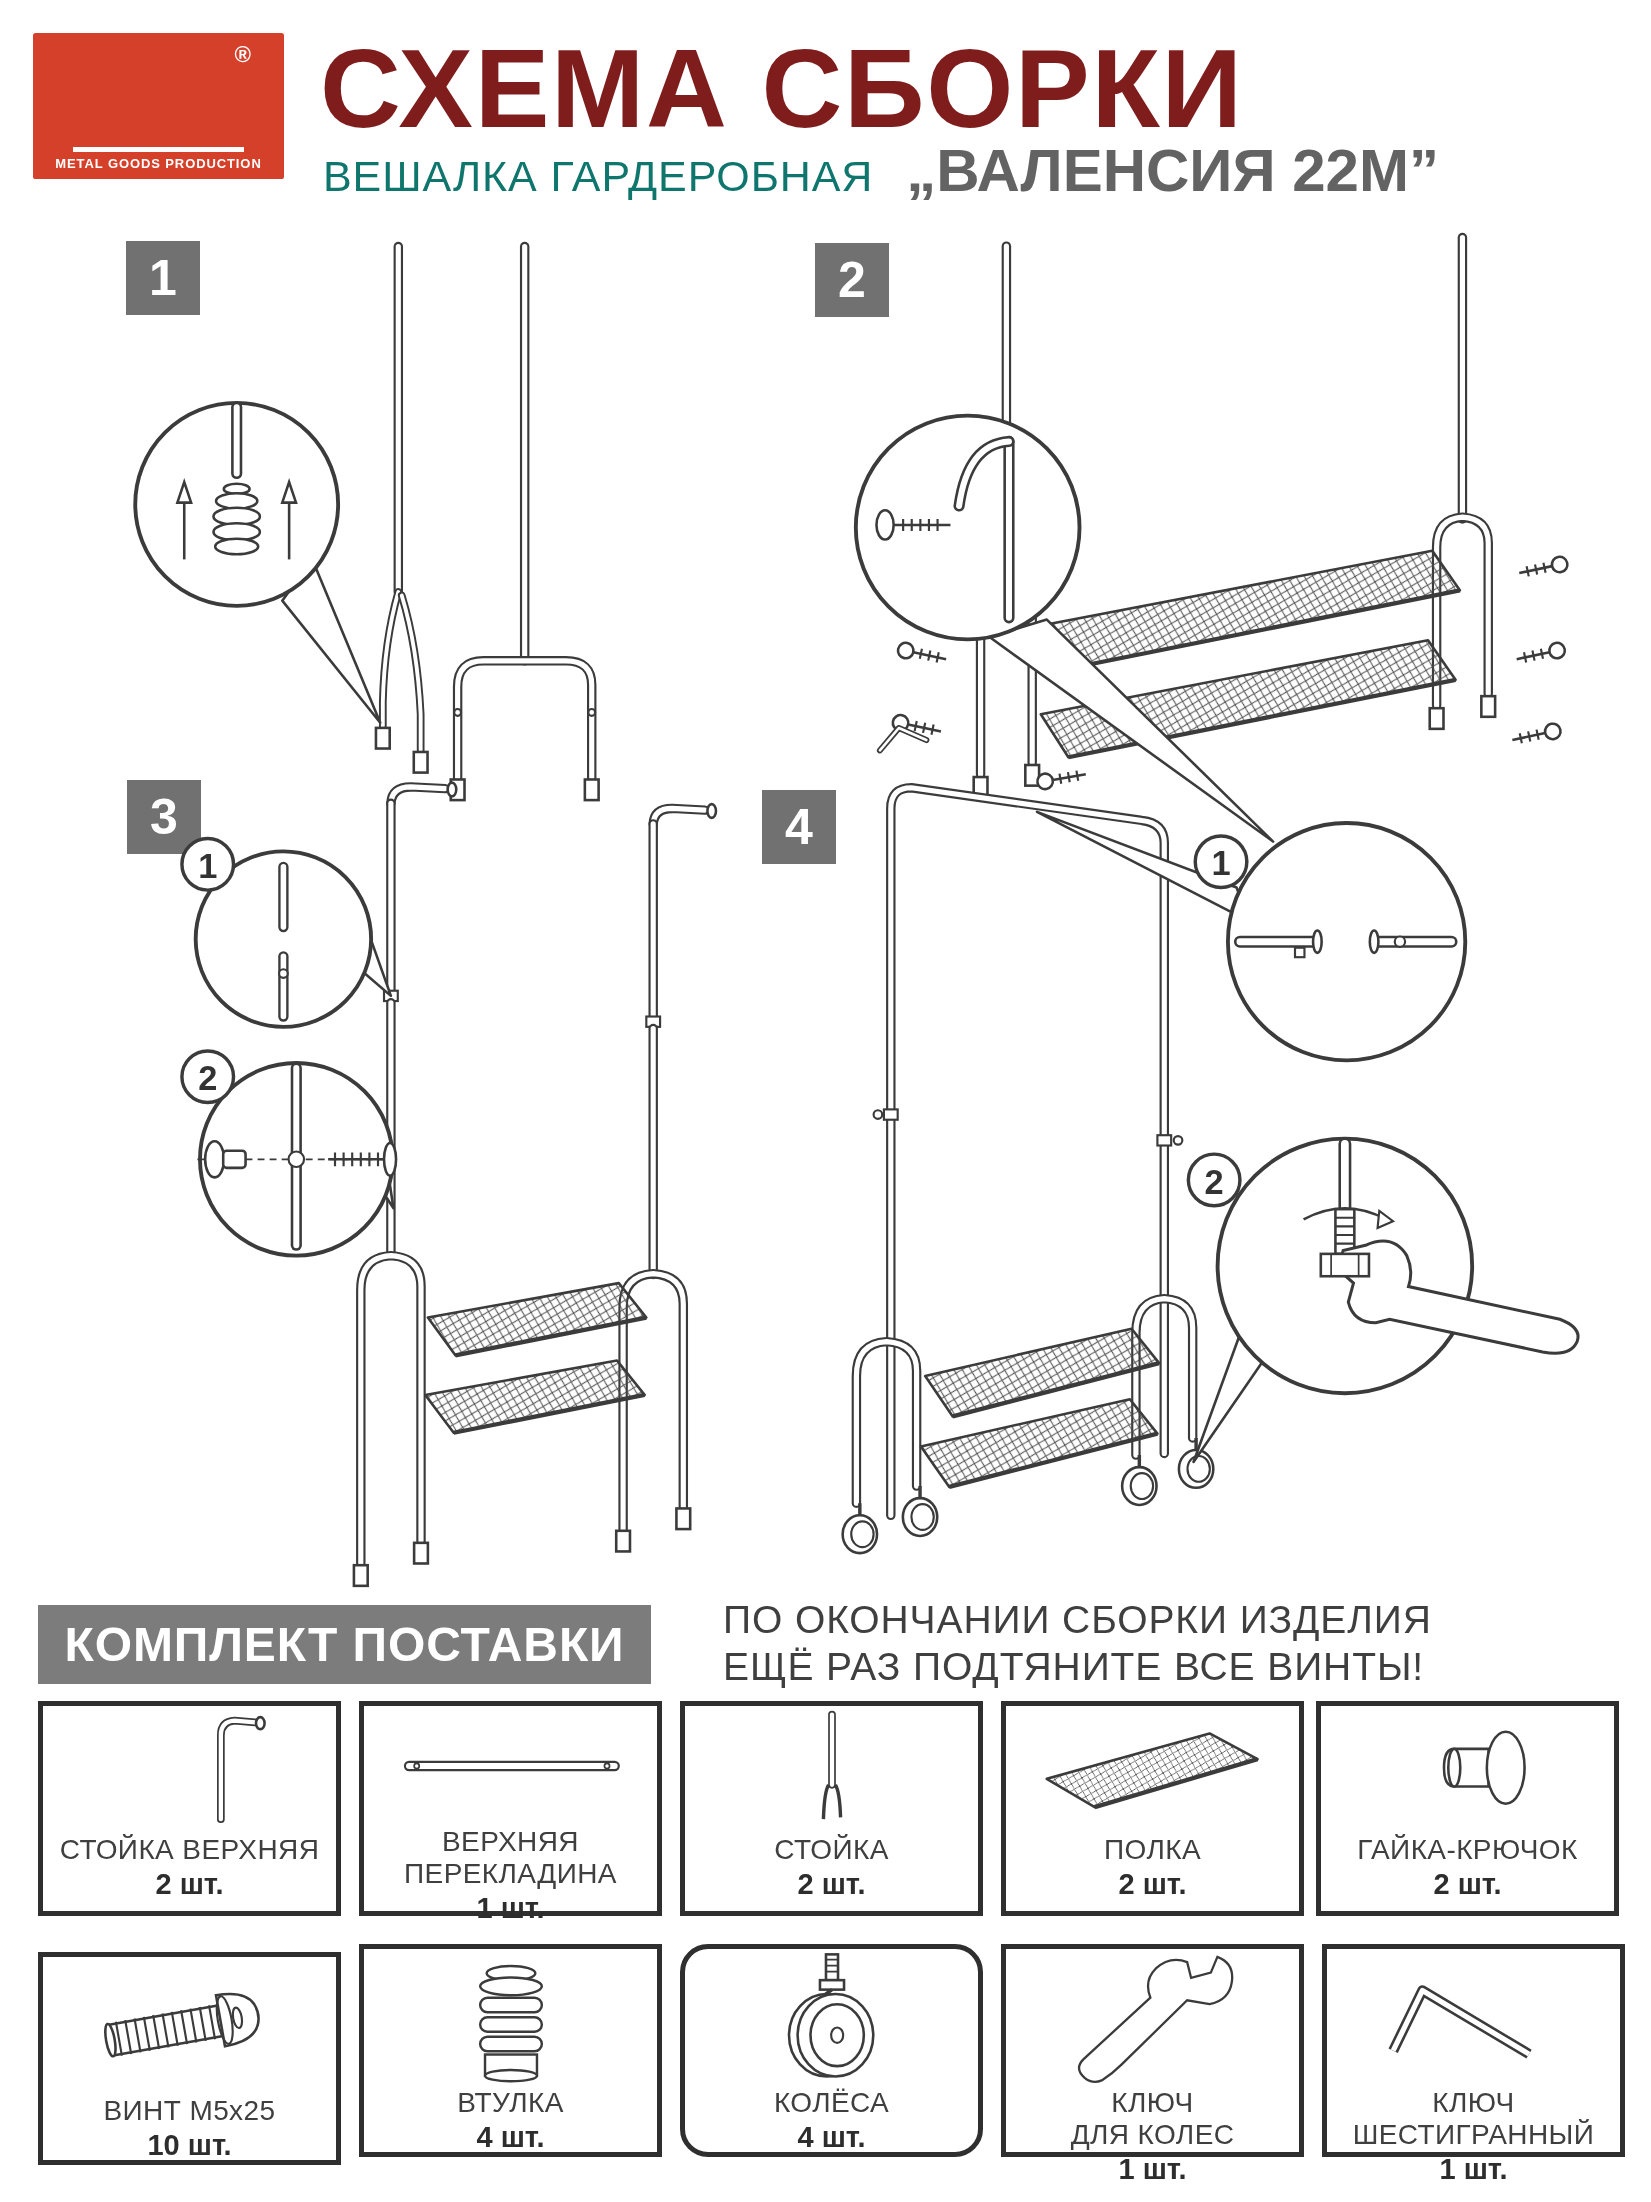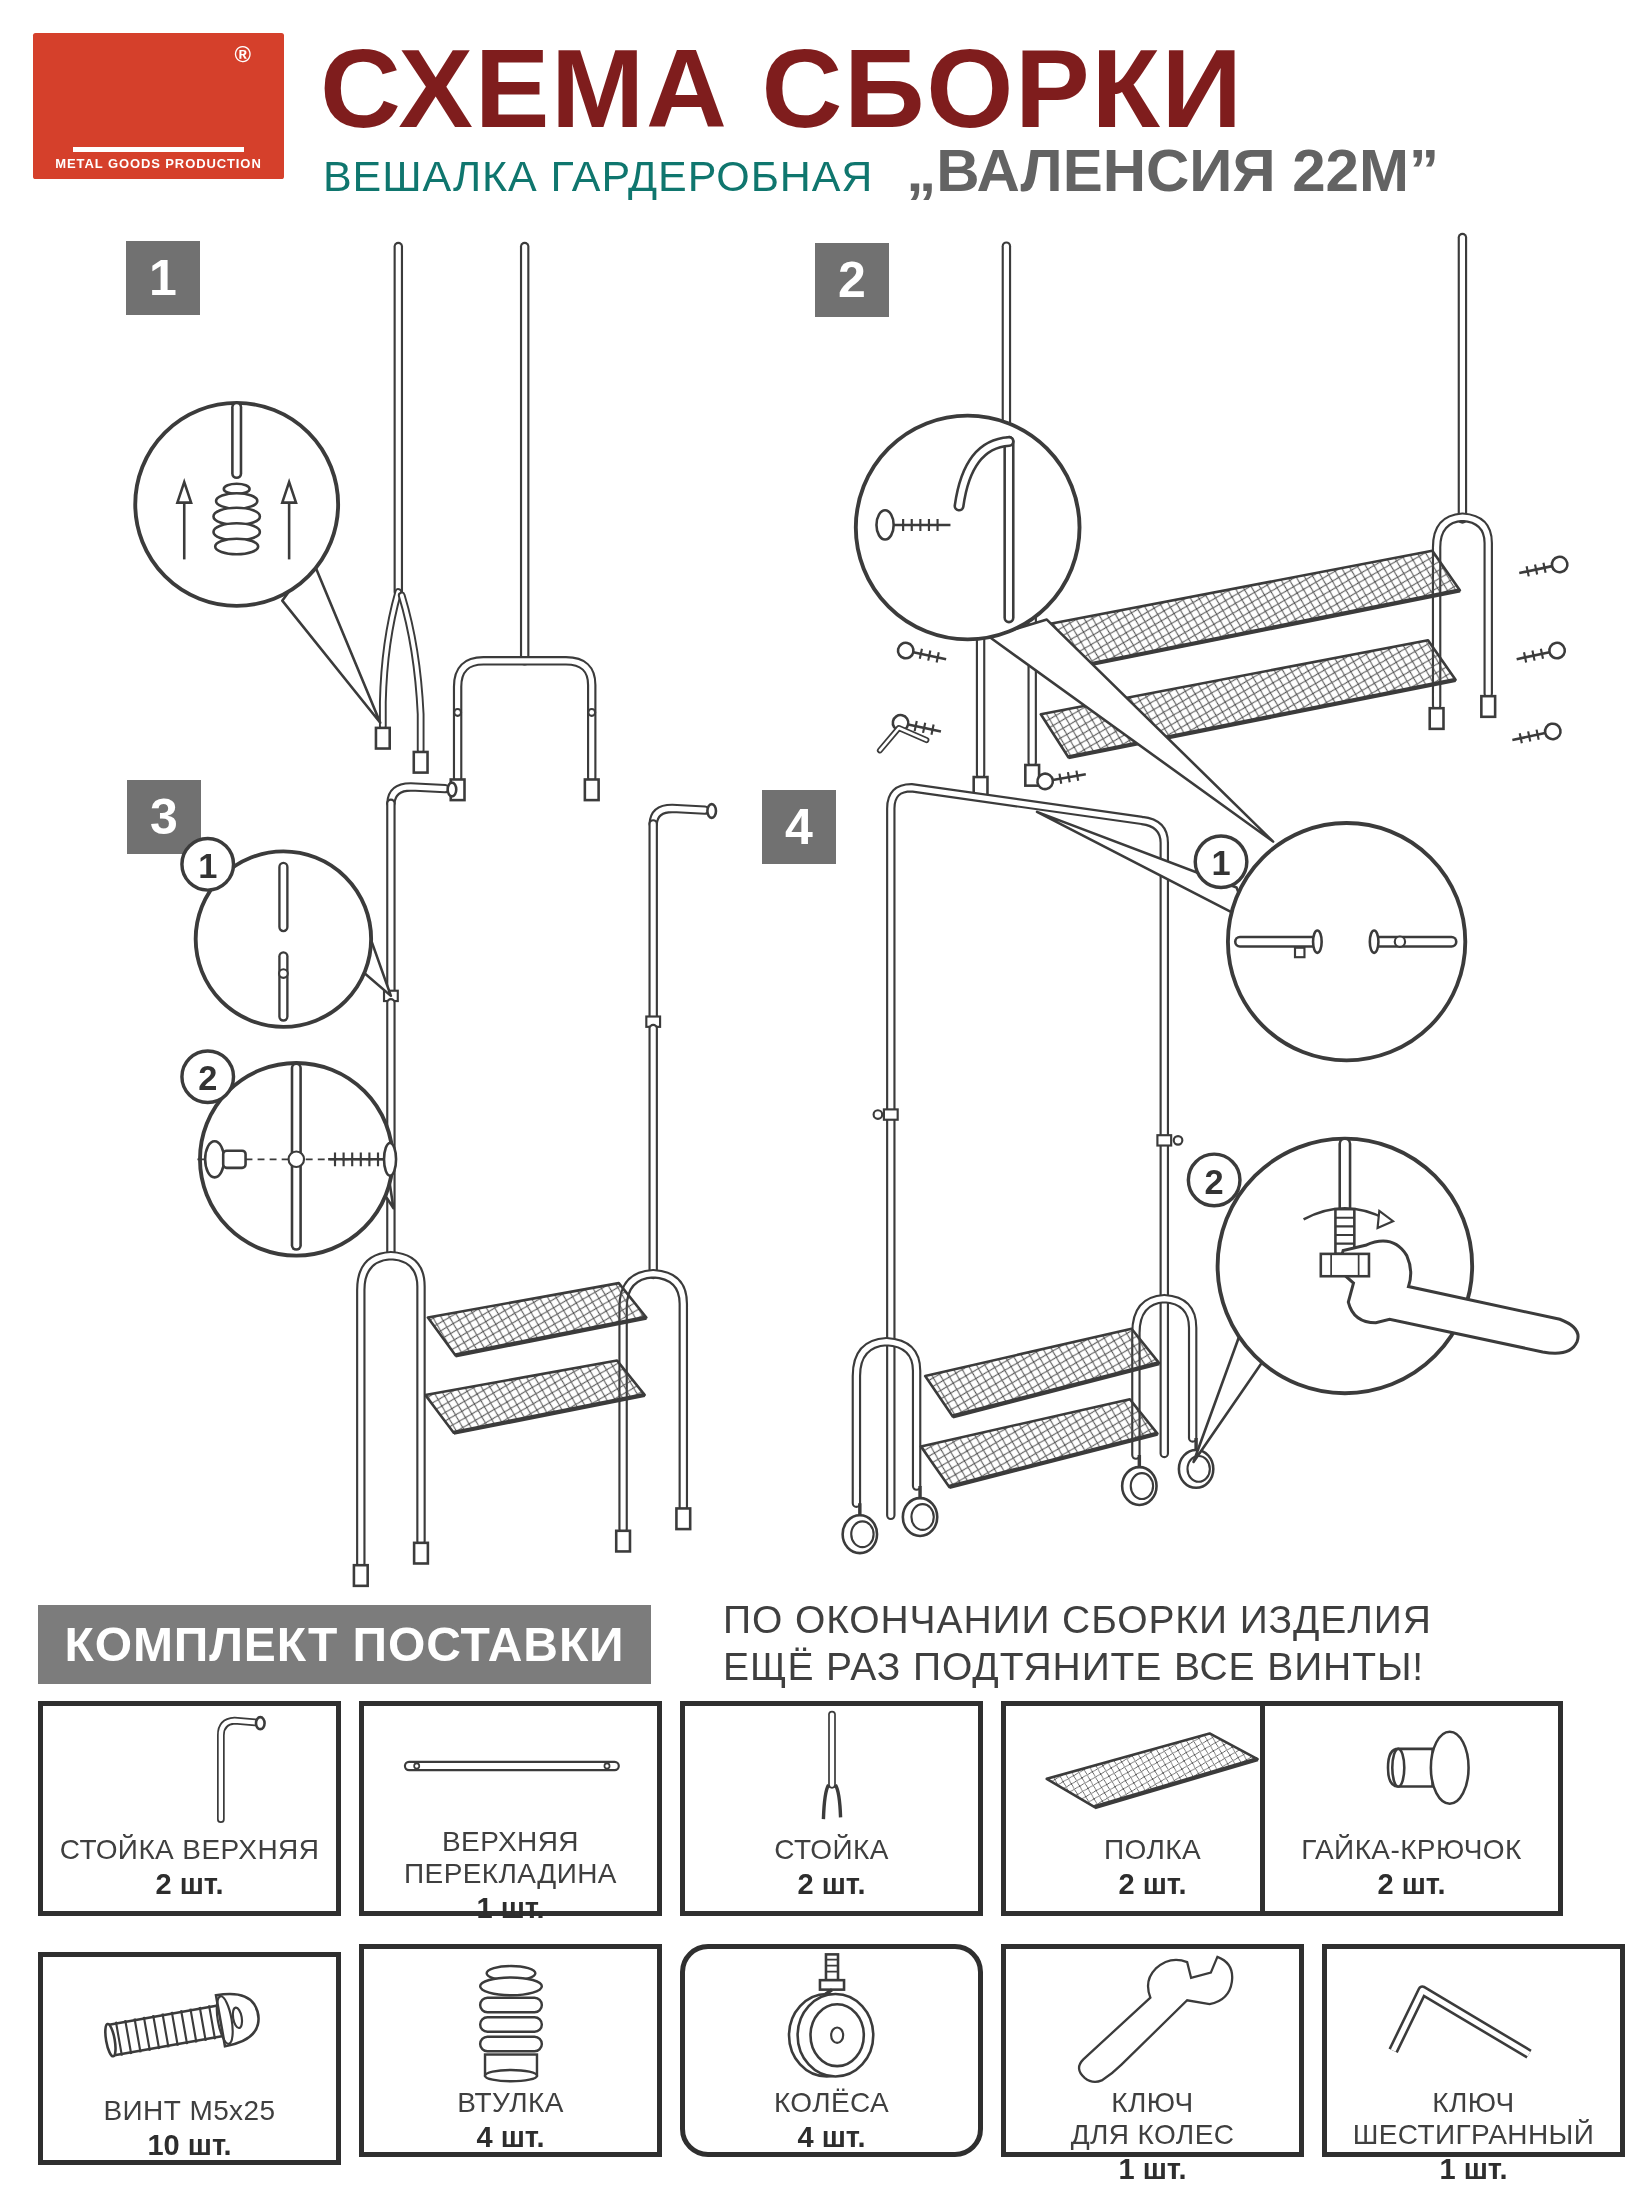"ГАЙКА-КРЮЧОК" div.card { left: 1260px -> 1316px }
